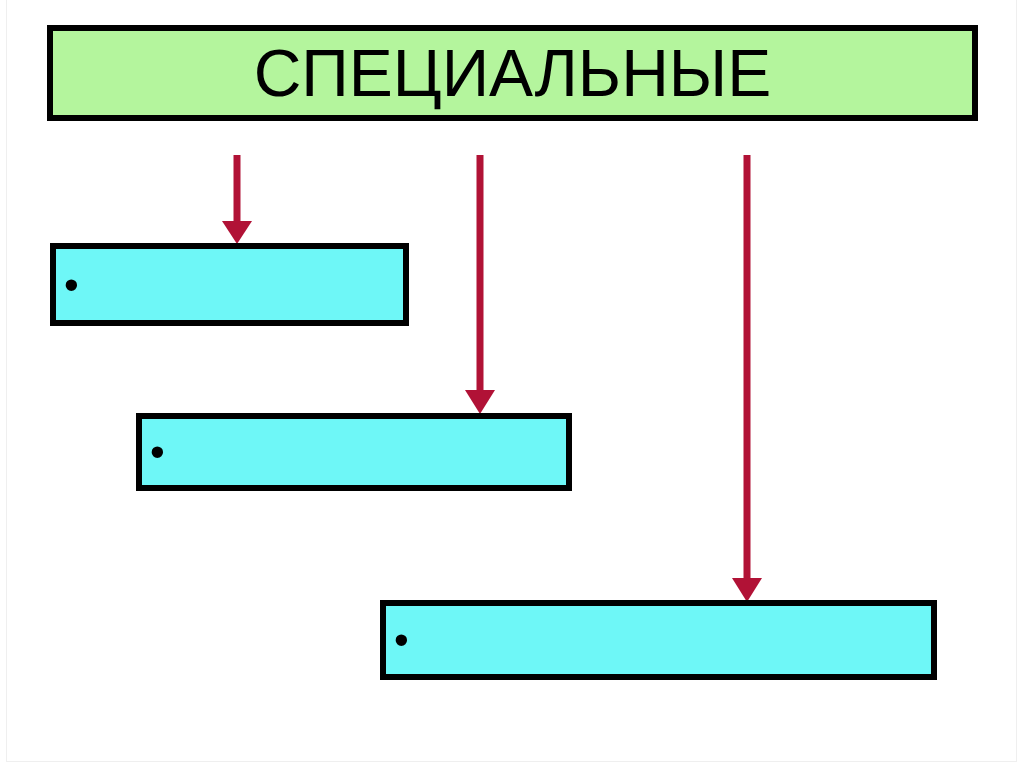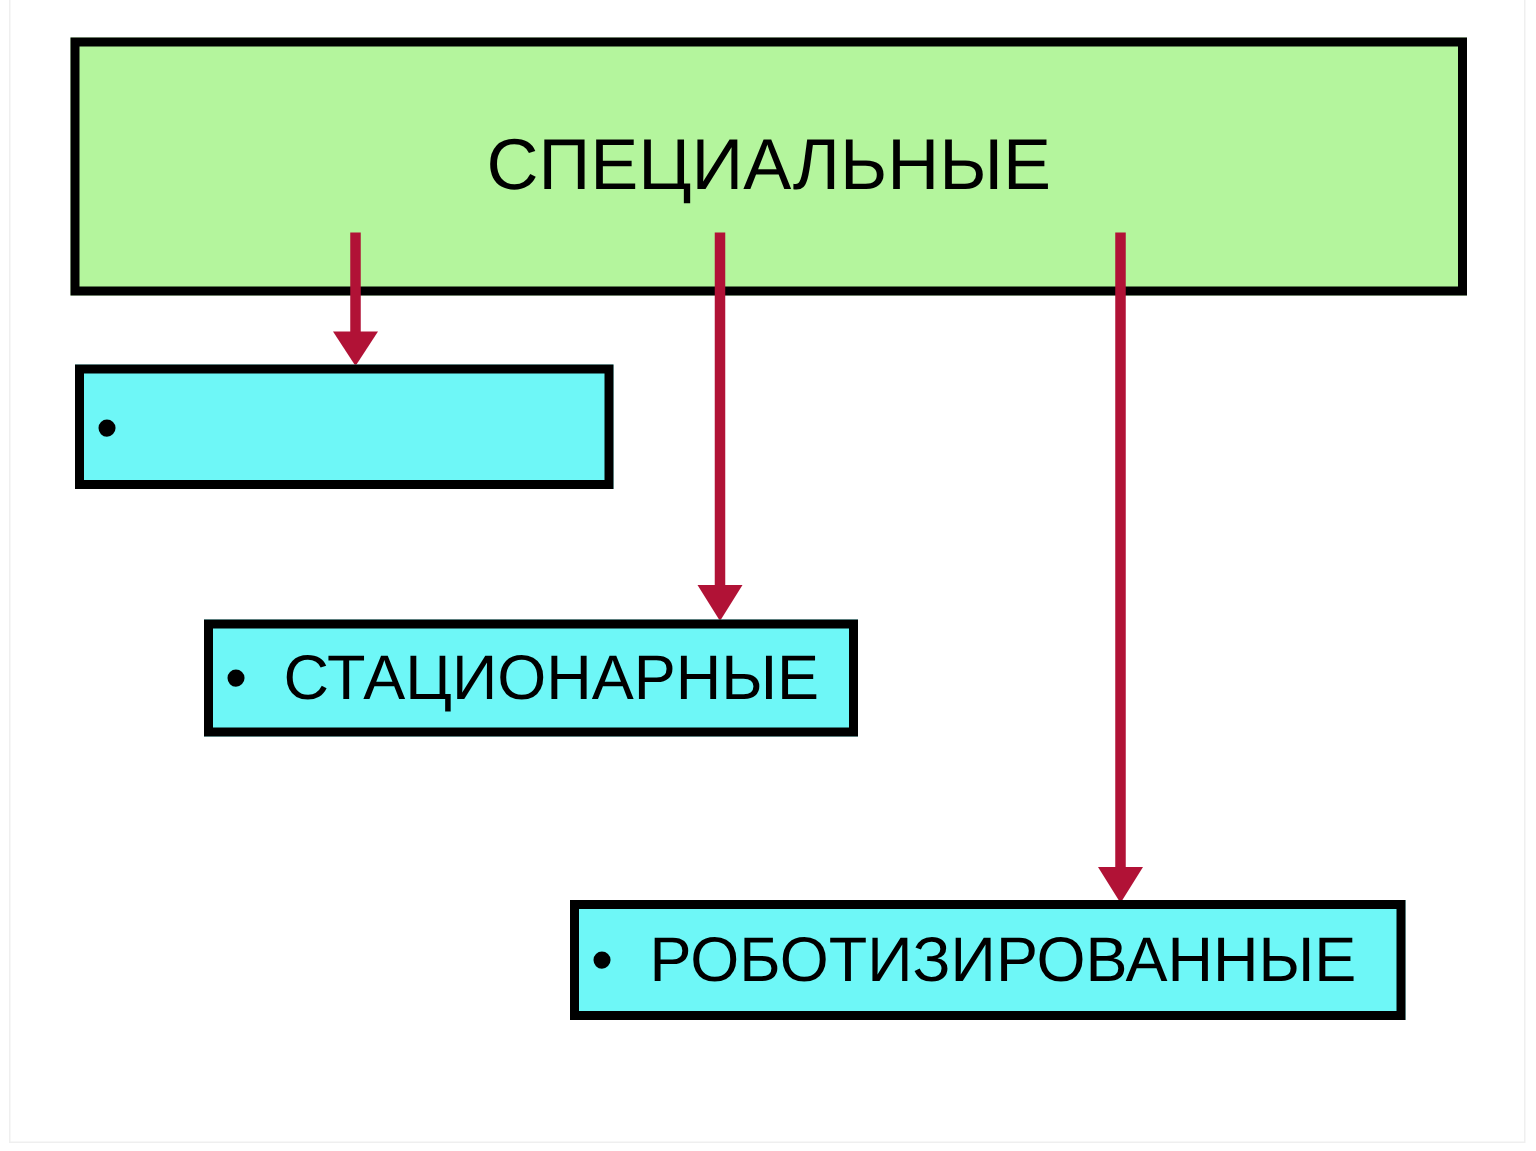"СПЕЦИАЛЬНЫЕ" .title-box { font-size: 48px -> 66px; height: 172px -> 96px }
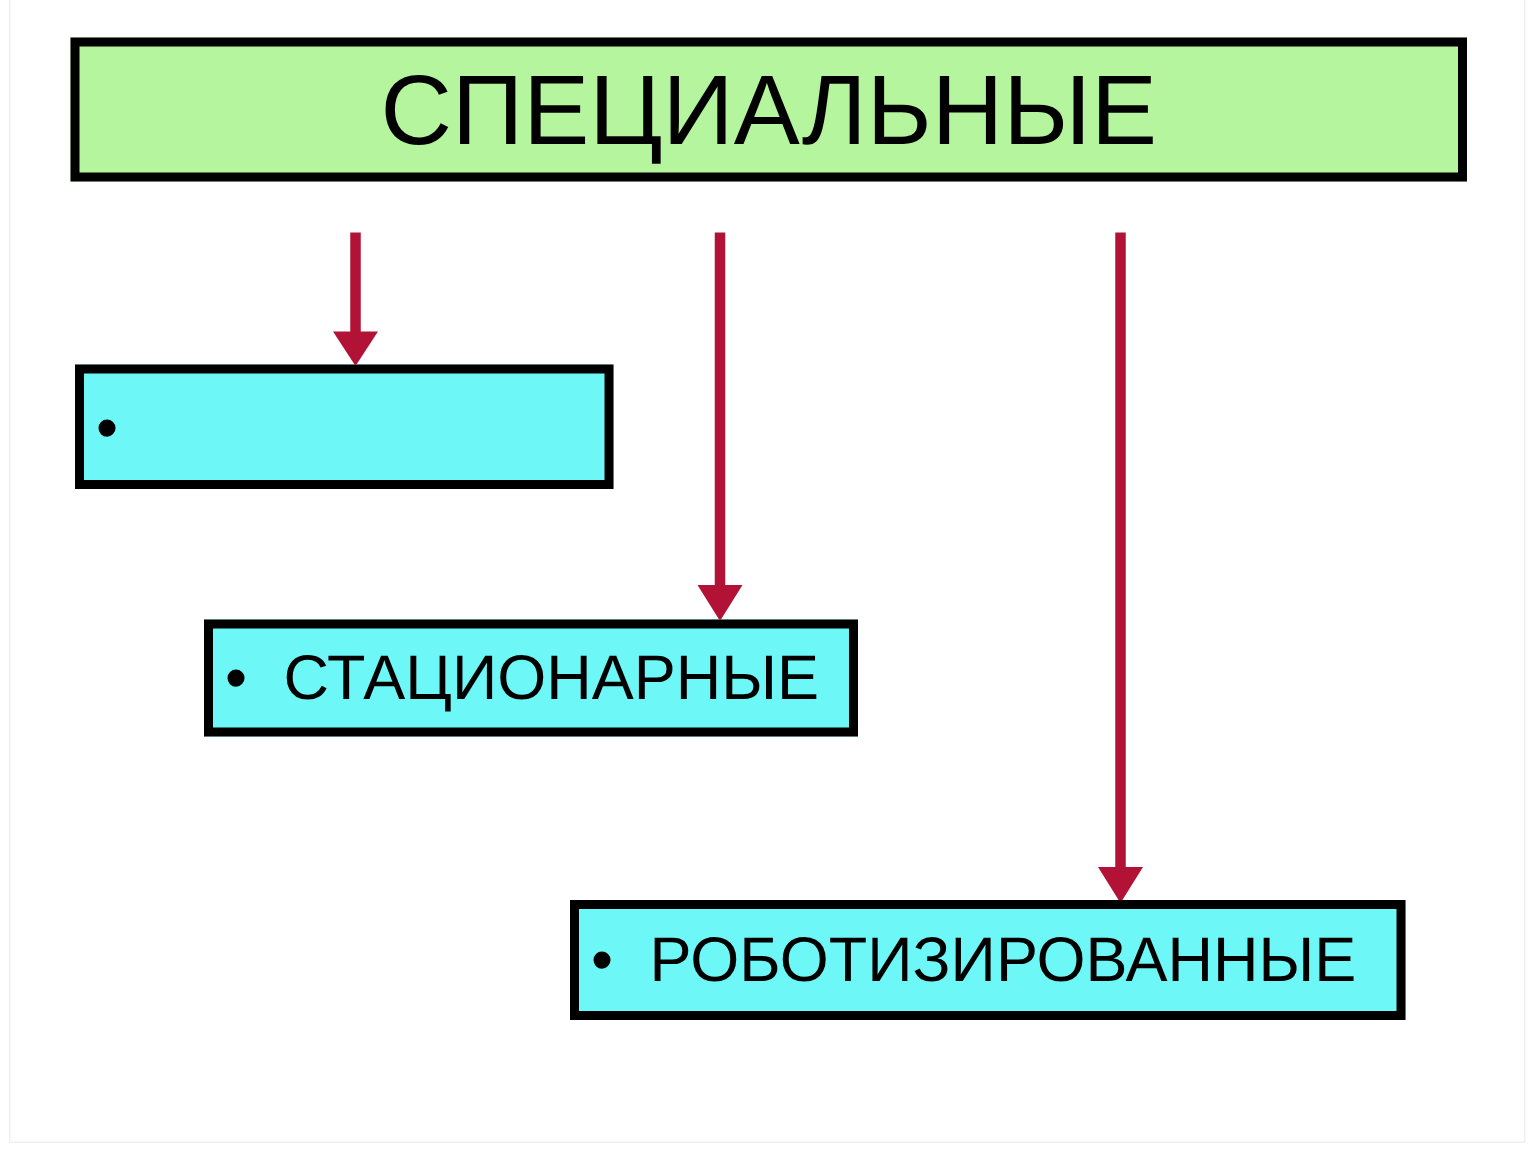"СТАЦИОНАРНЫЕ" span.label { html: <span>СТАЦИОНАРНЫЕ</span> -> none }
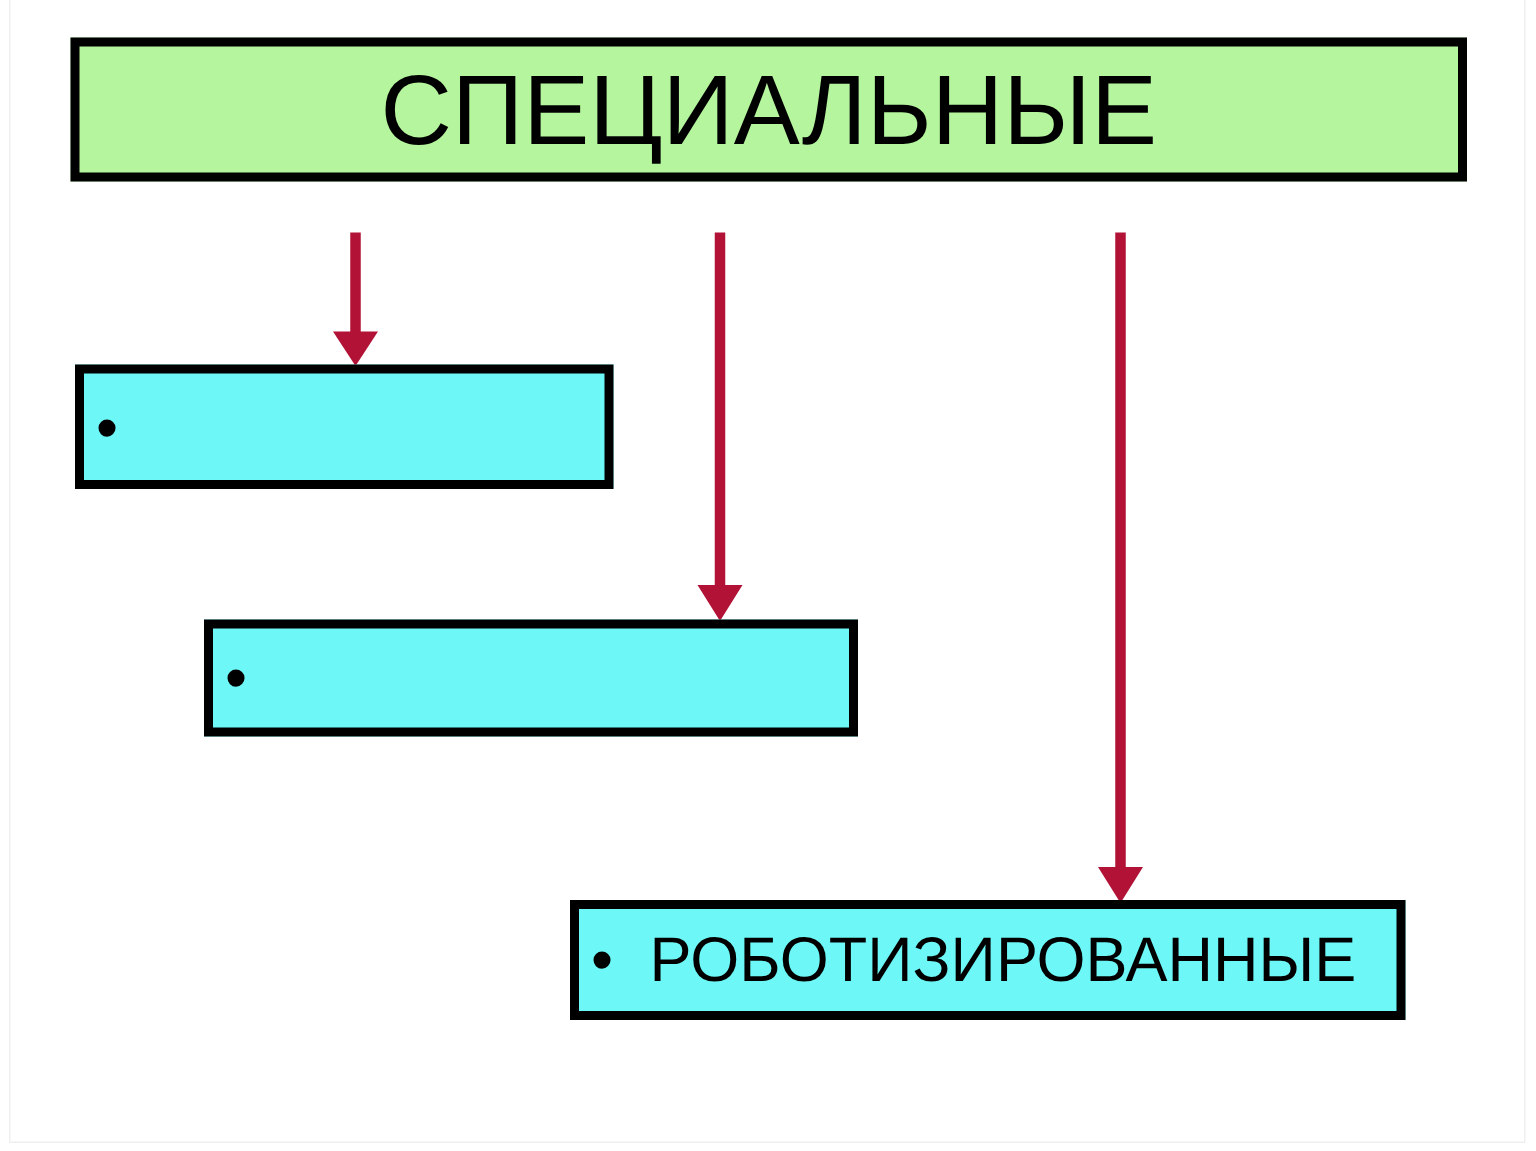"РОБОТИЗИРОВАННЫЕ" span.label { html: <span>РОБОТИЗИРОВАННЫЕ</span> -> none }
